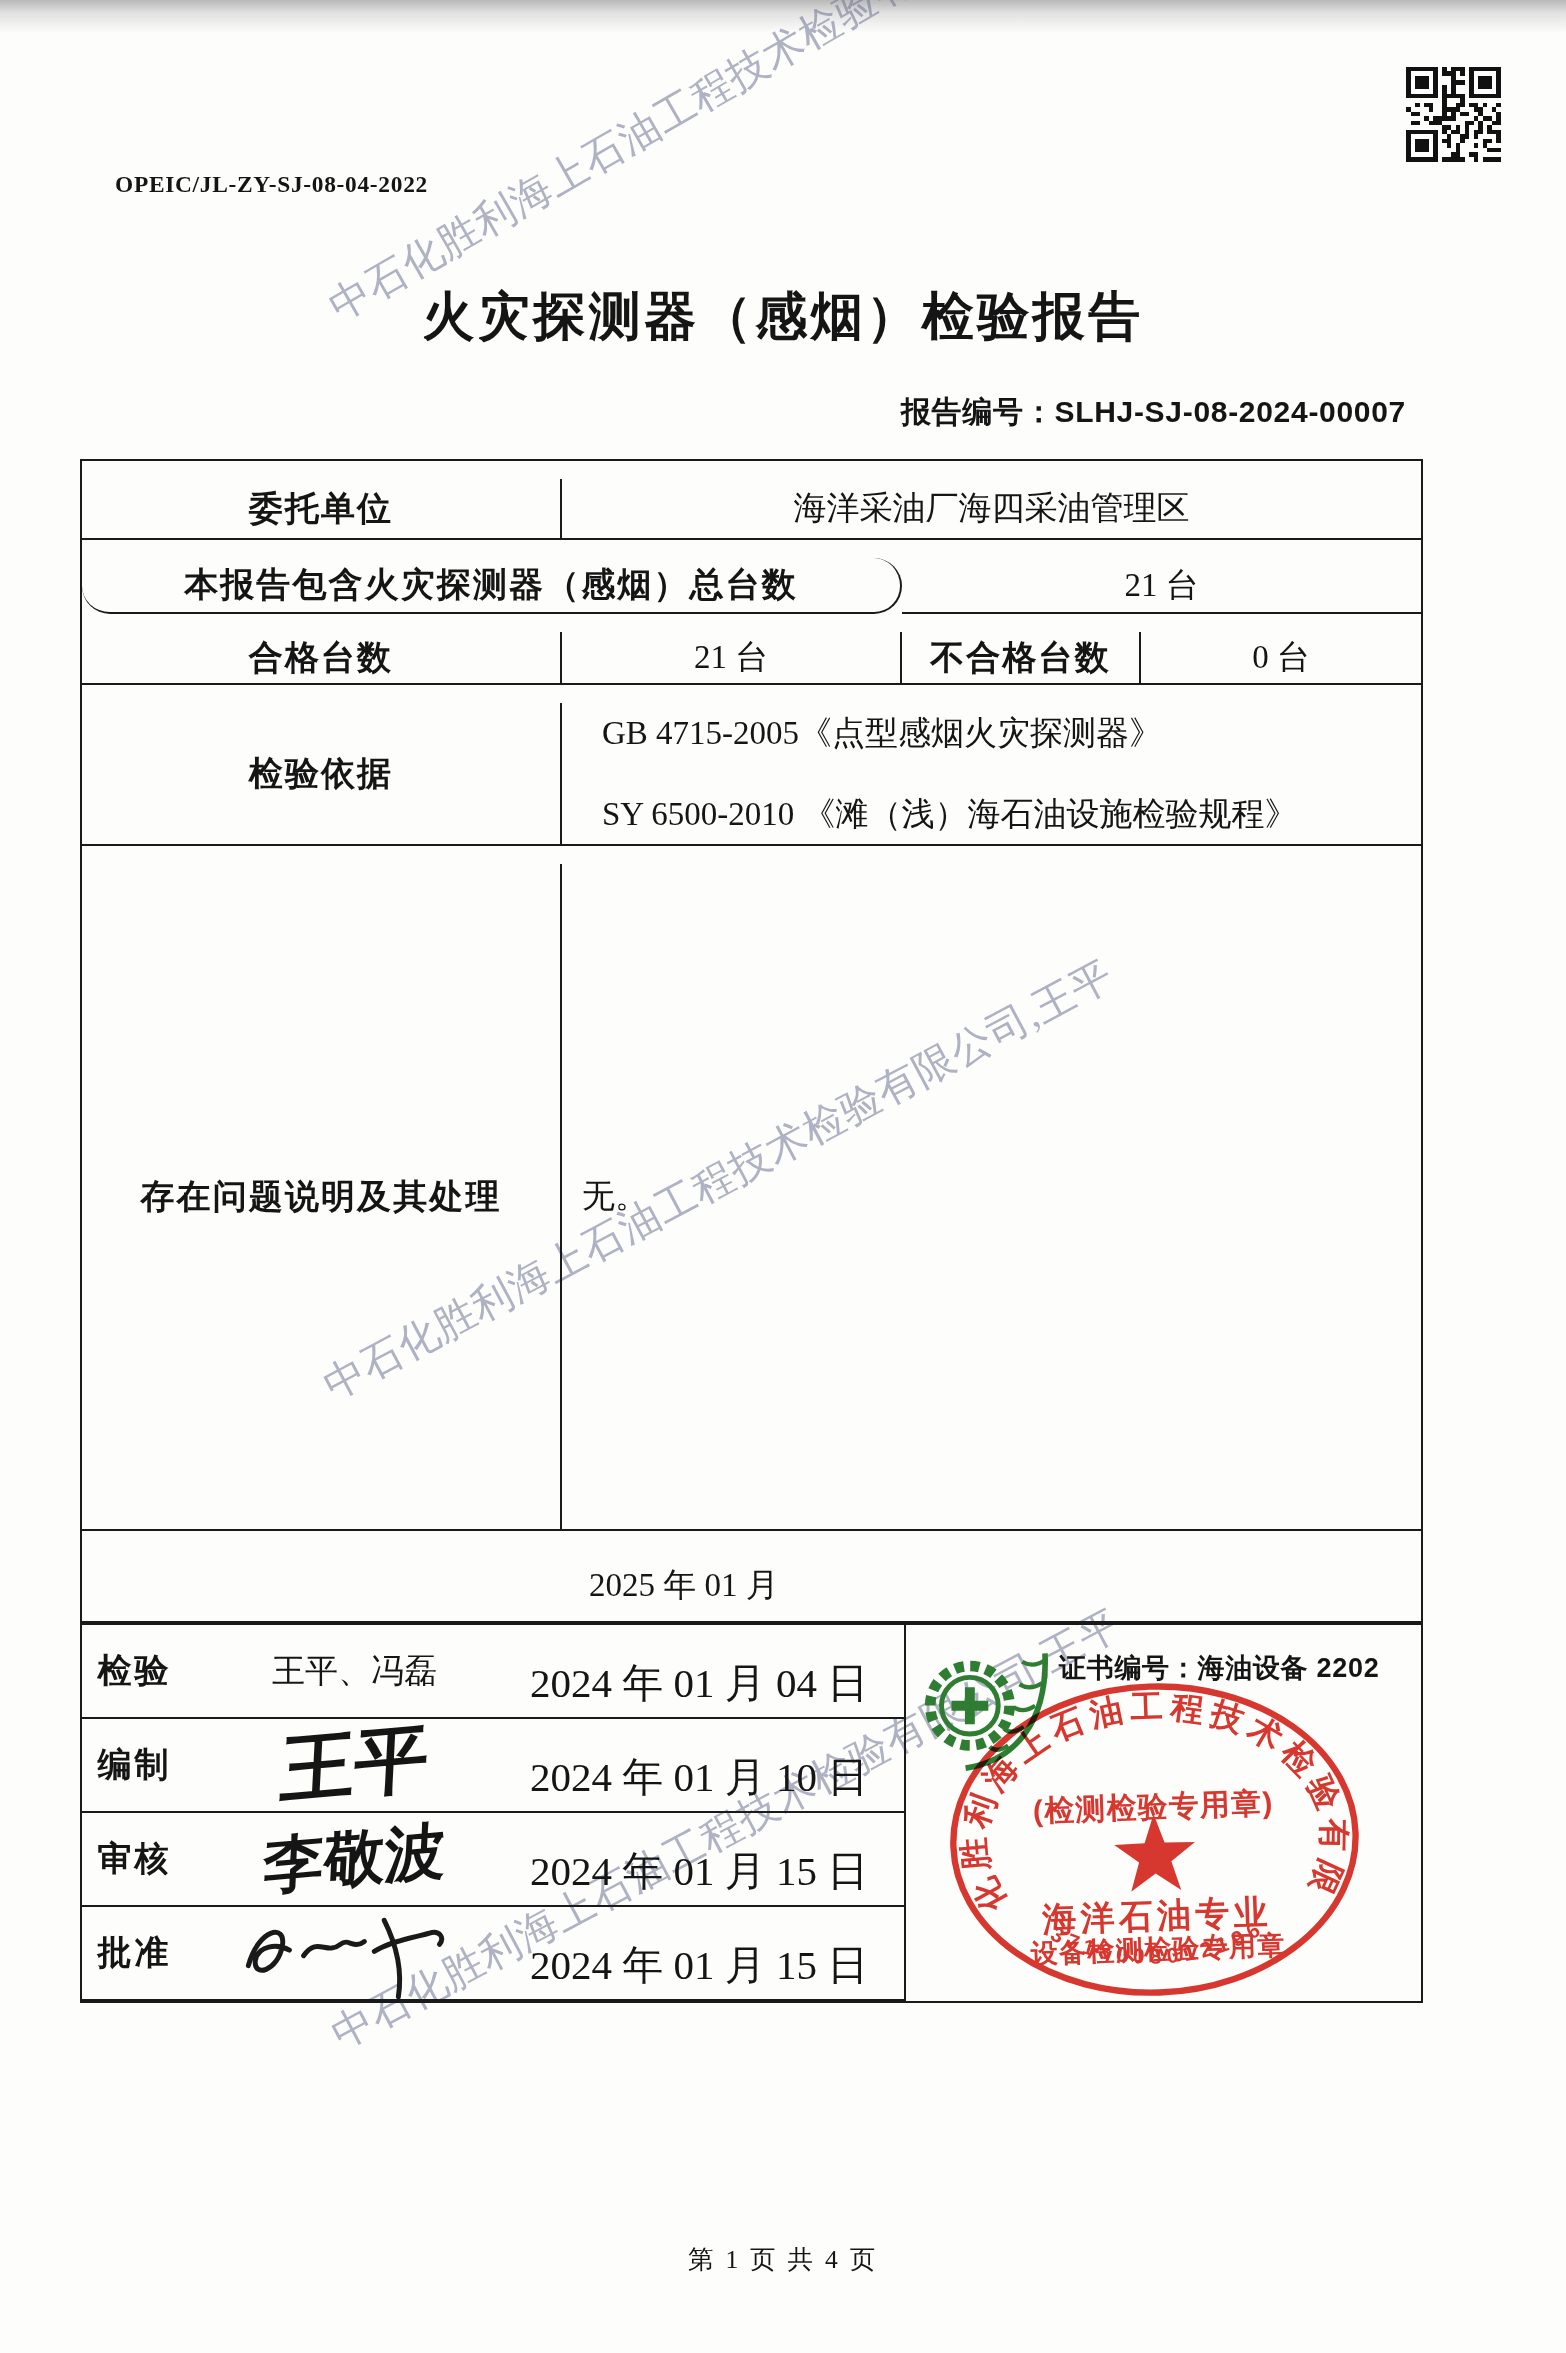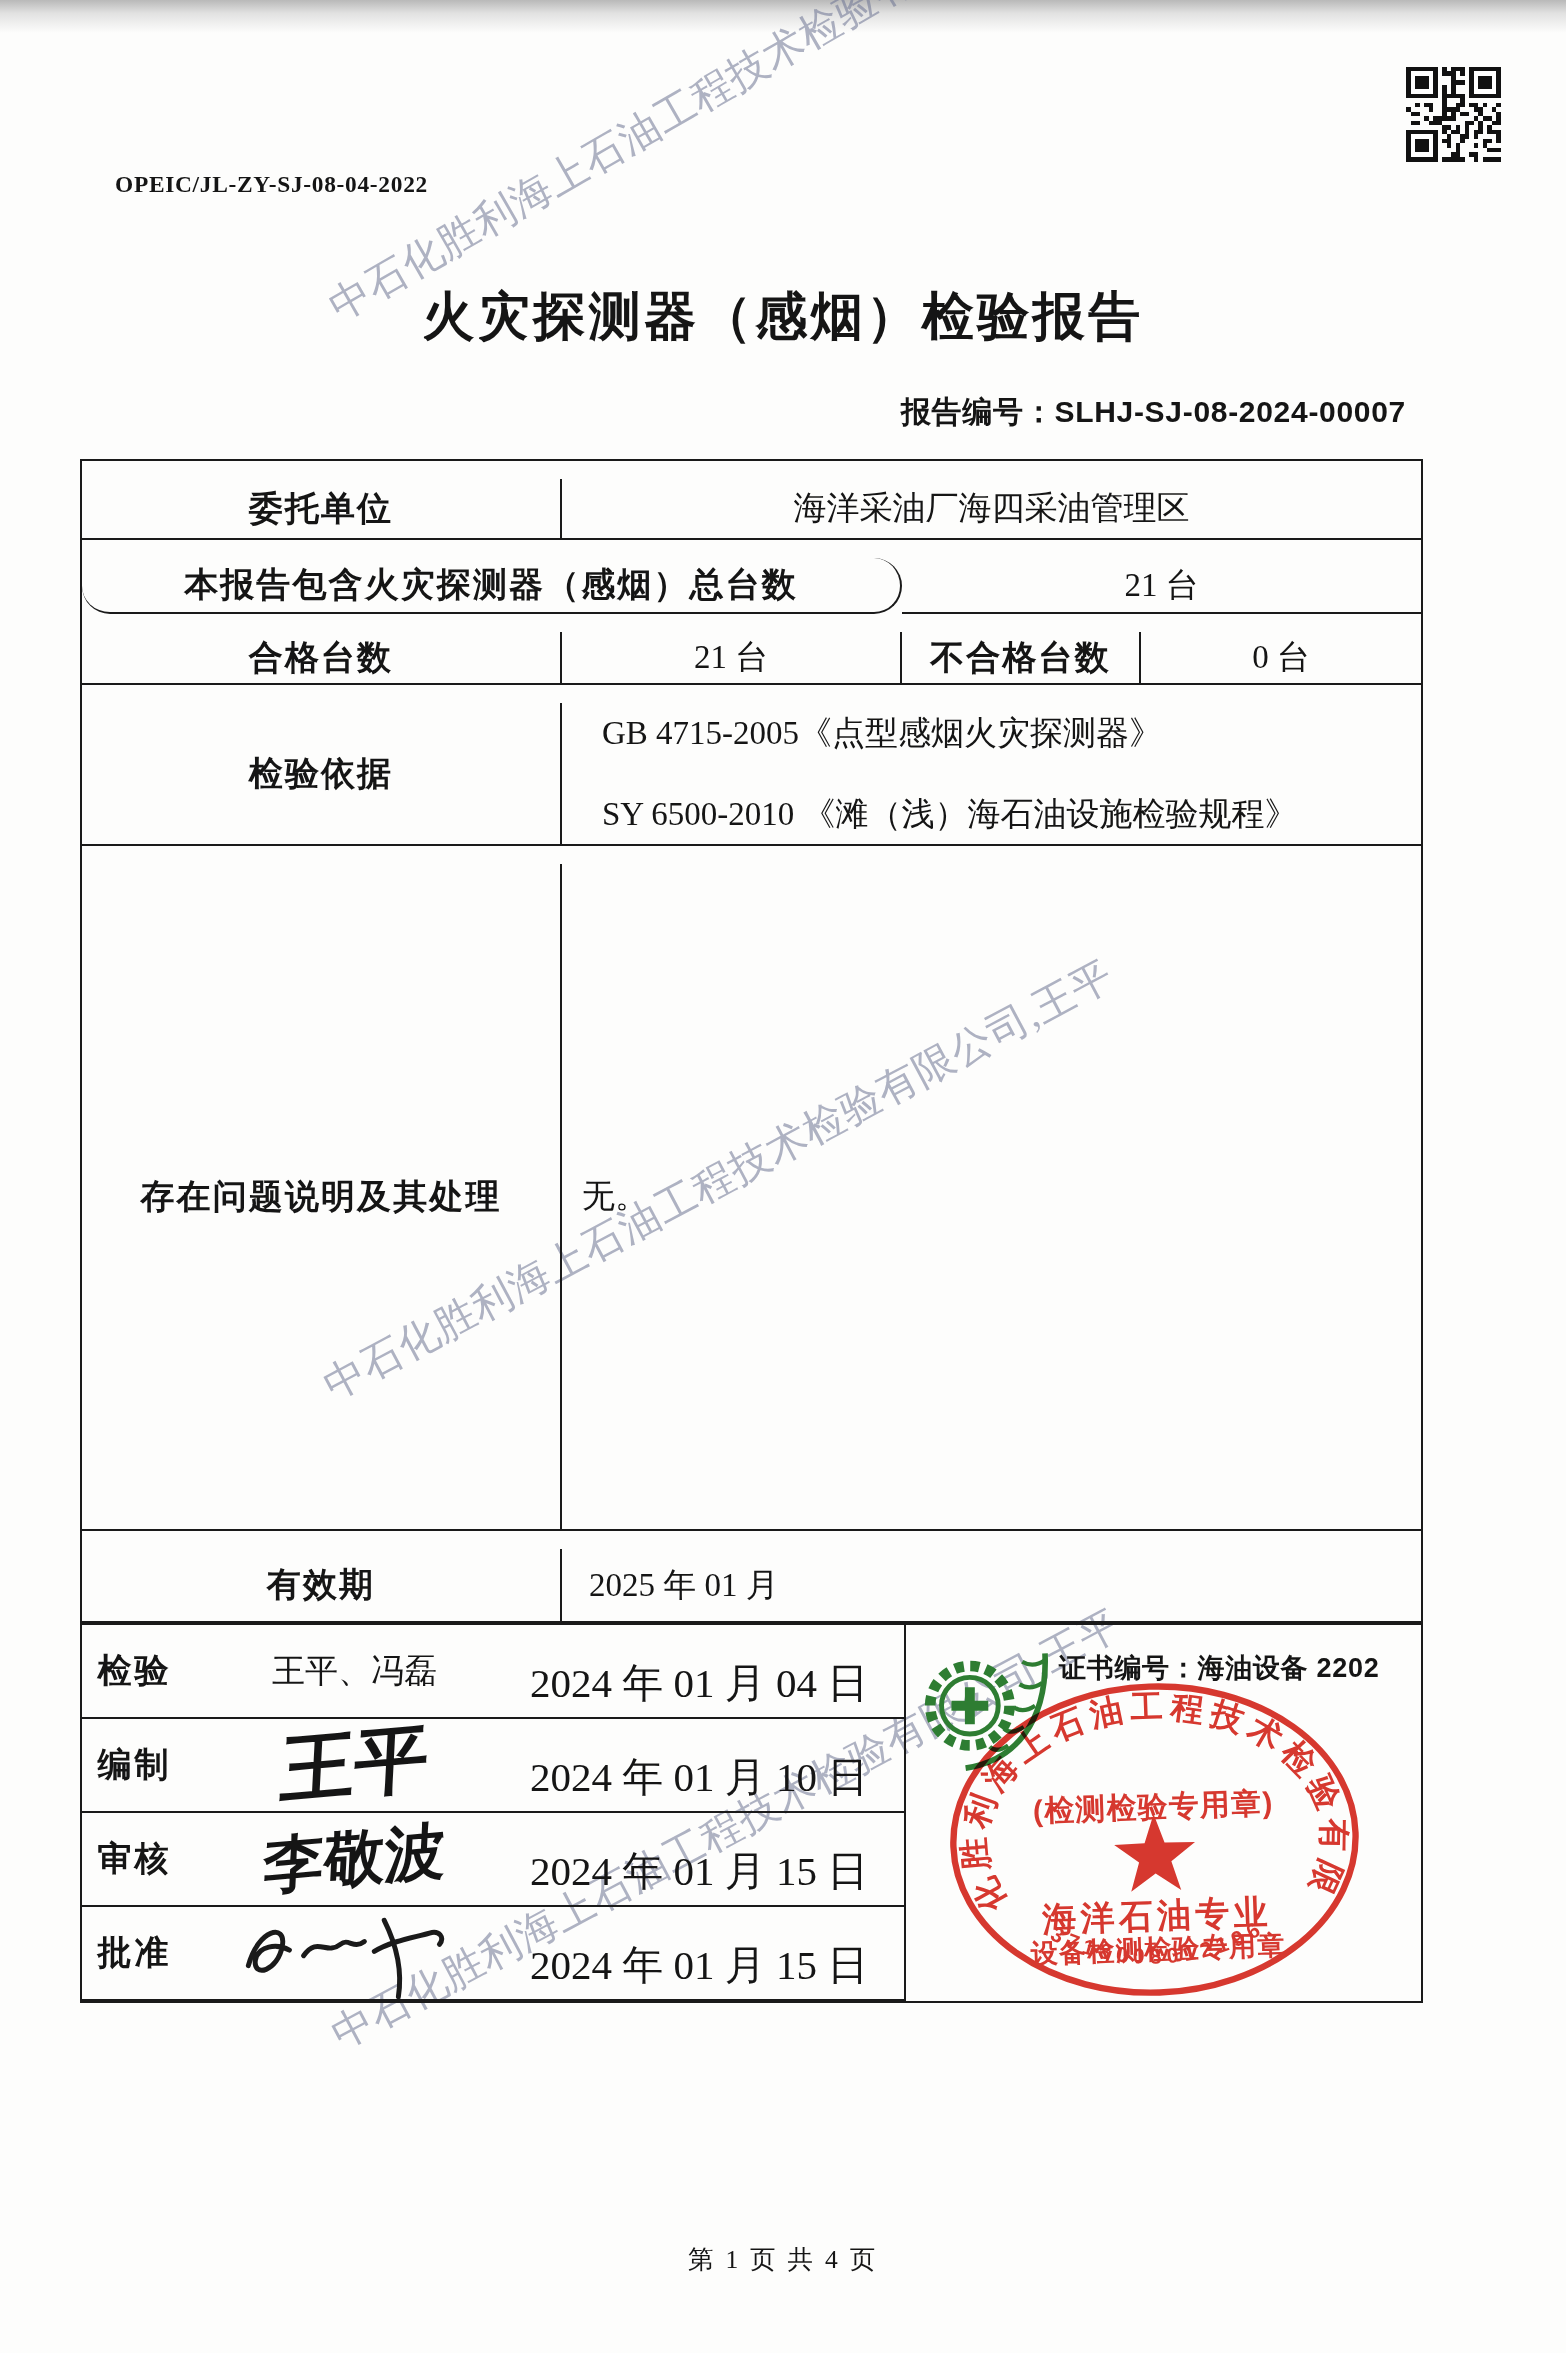"有效期" div.cell { html: <div>有效期</div> -> none }
